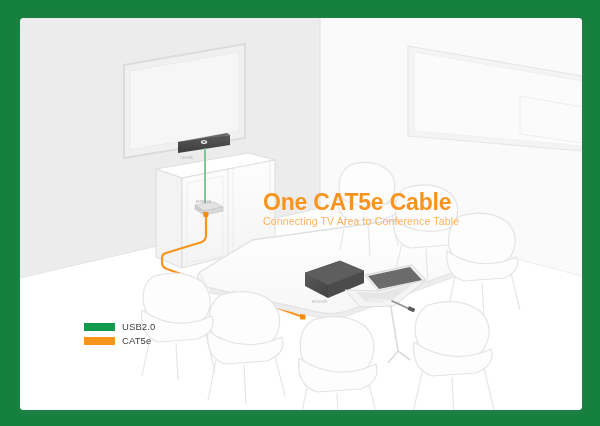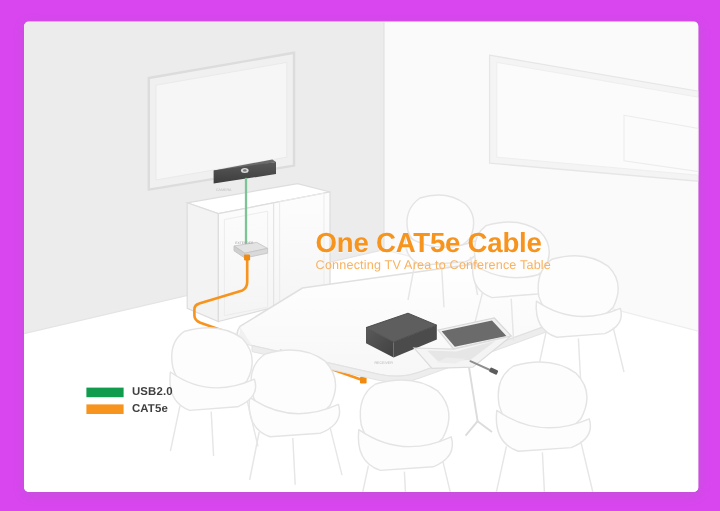"One CAT5e Cable" #stage { background: #d946ef -> #15803d }
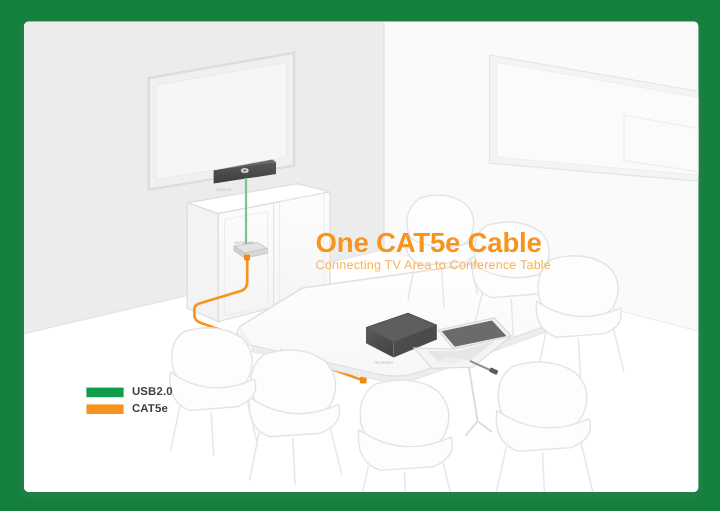"USB2.0" .legend { font-weight: bold -> none; left: 52px -> 64px }
